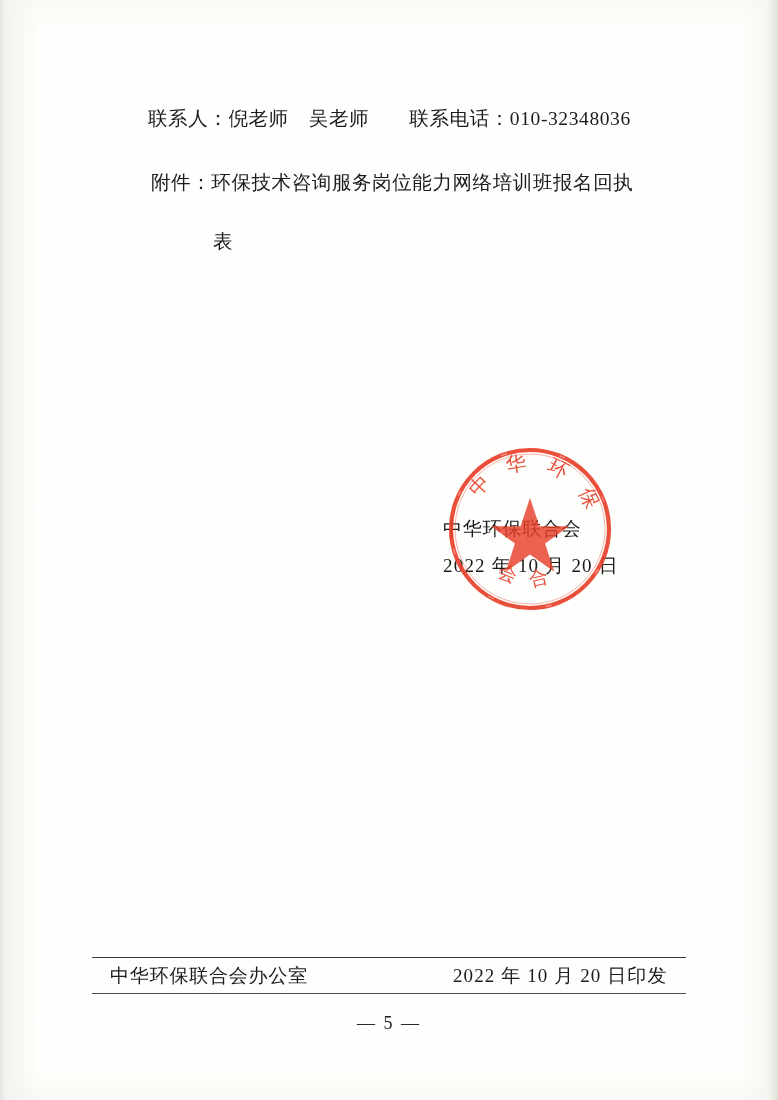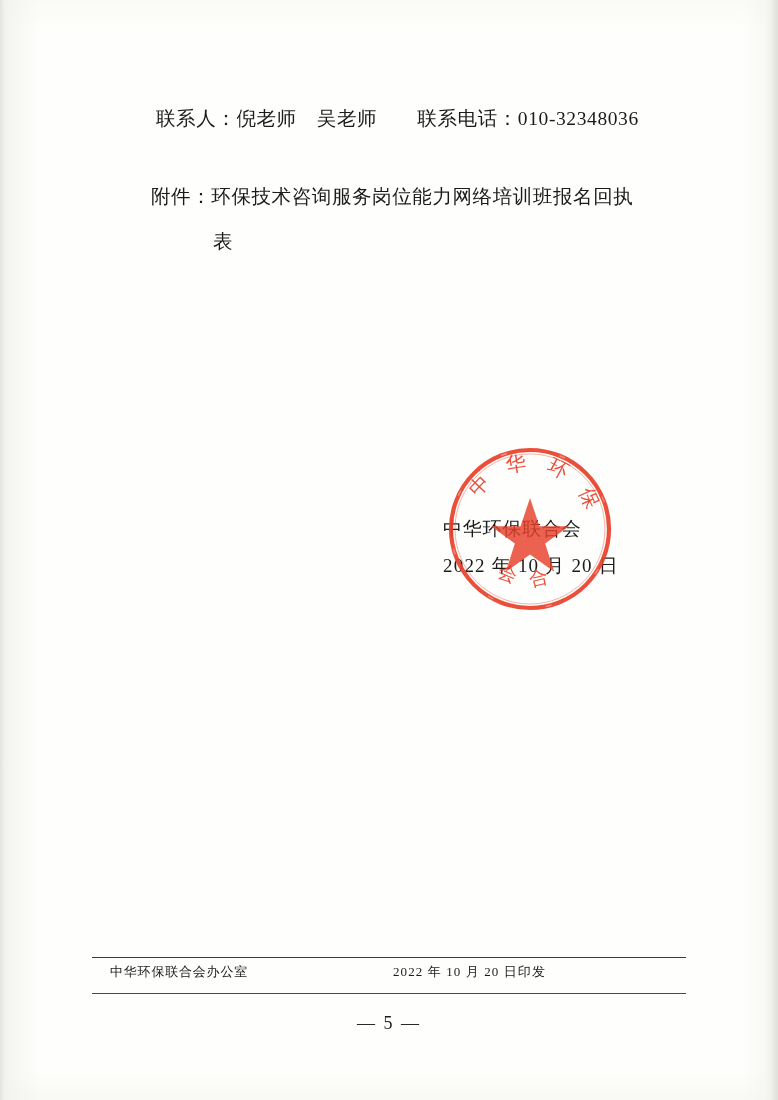"联系人：" #contact-line { left: 156px -> 148px }
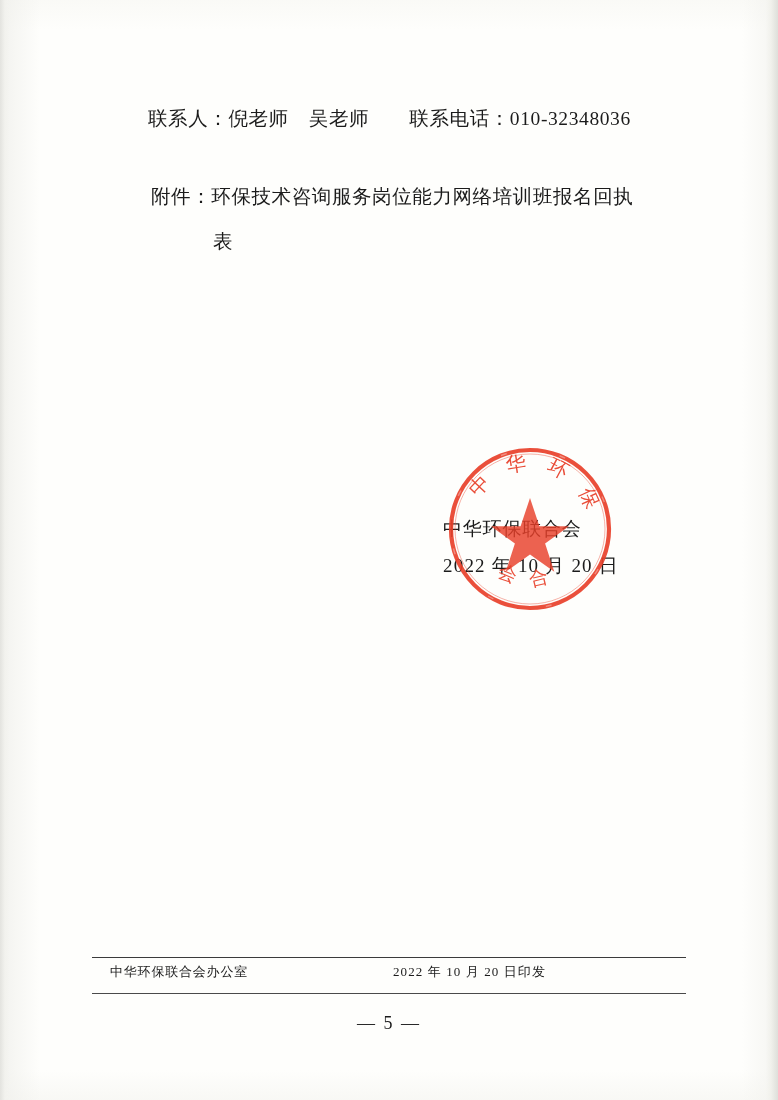"附件：环保技术咨询服务岗位能力网络培训班报名回执" #attachment-line-1 { top: 183px -> 169px }
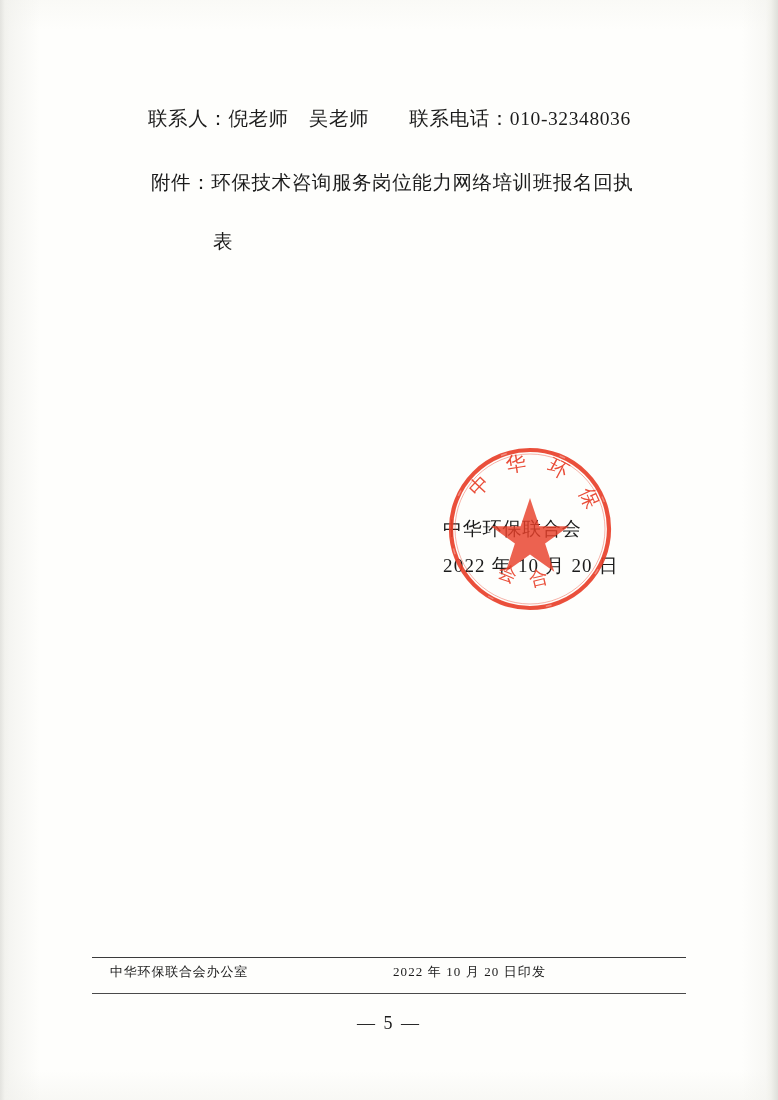"中华环保联合会办公室" #footer-row { font-size: 13px -> 19px }
